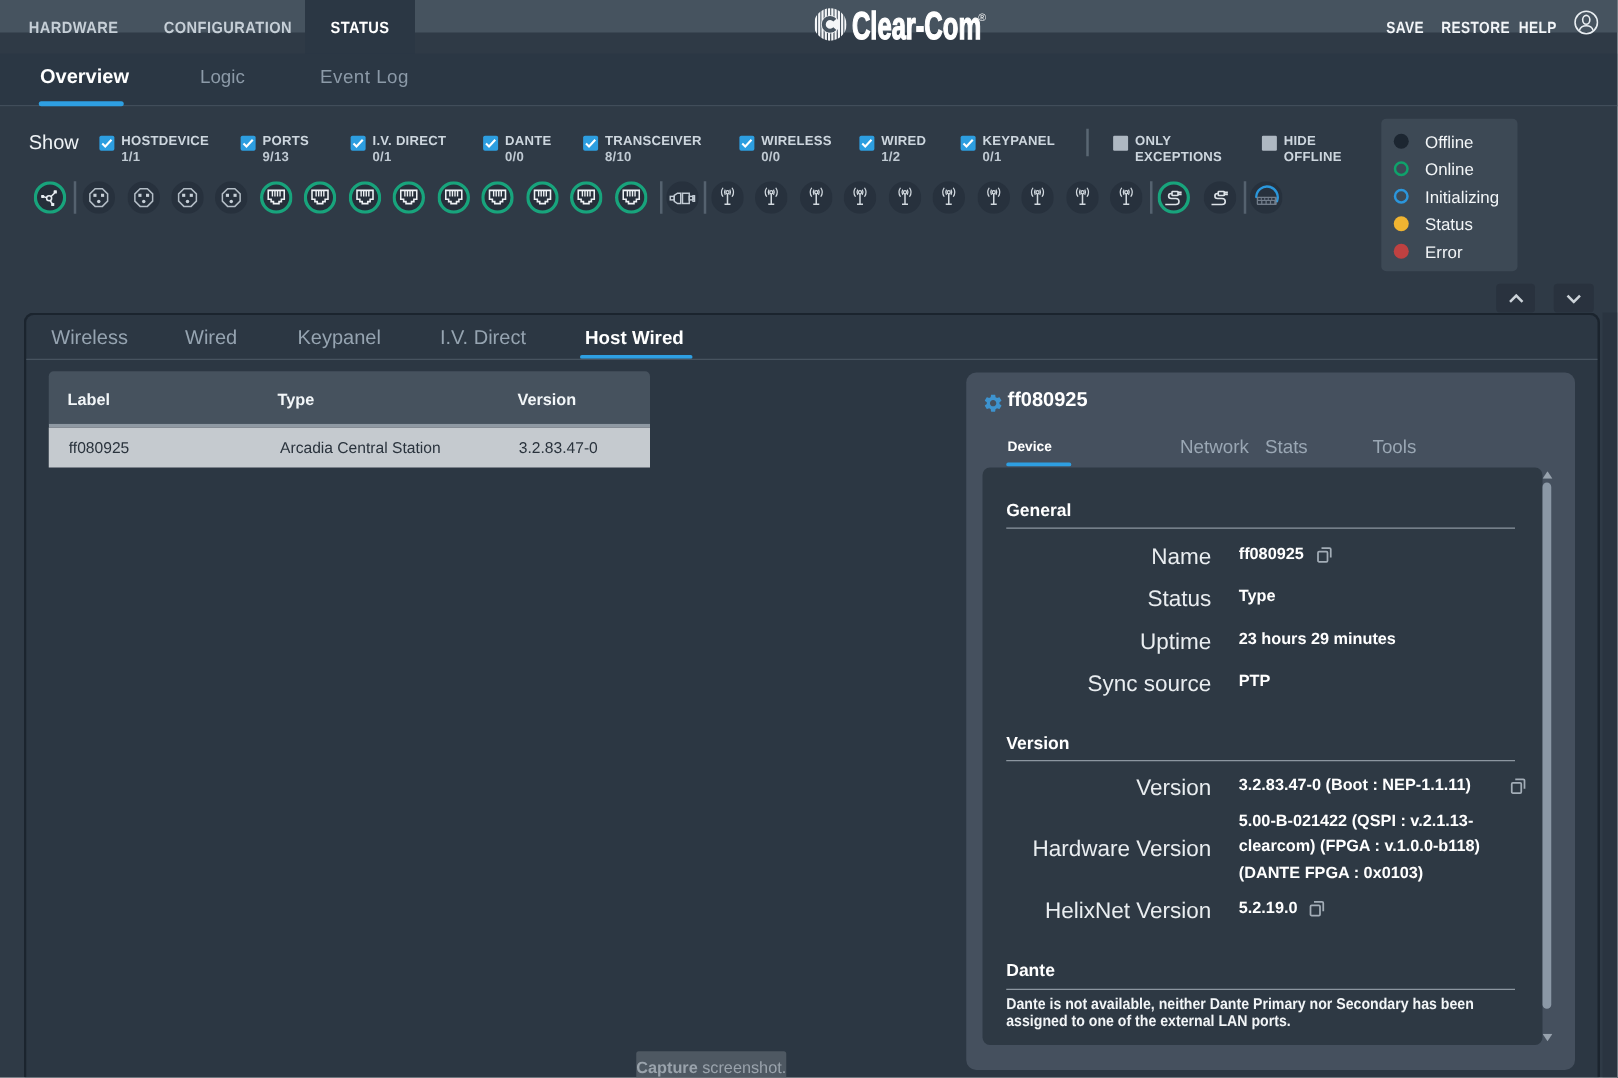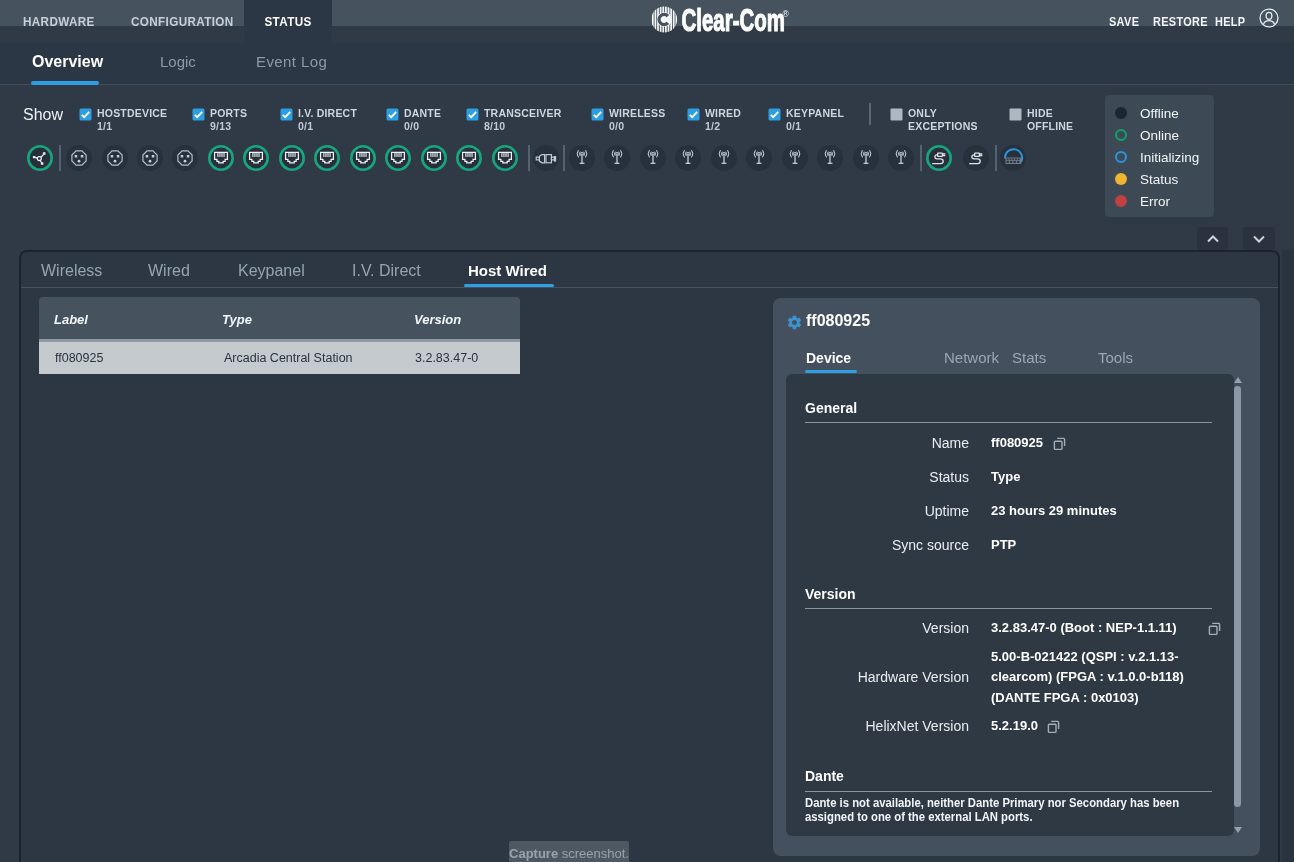"Label" .thead { font-style: italic -> none }
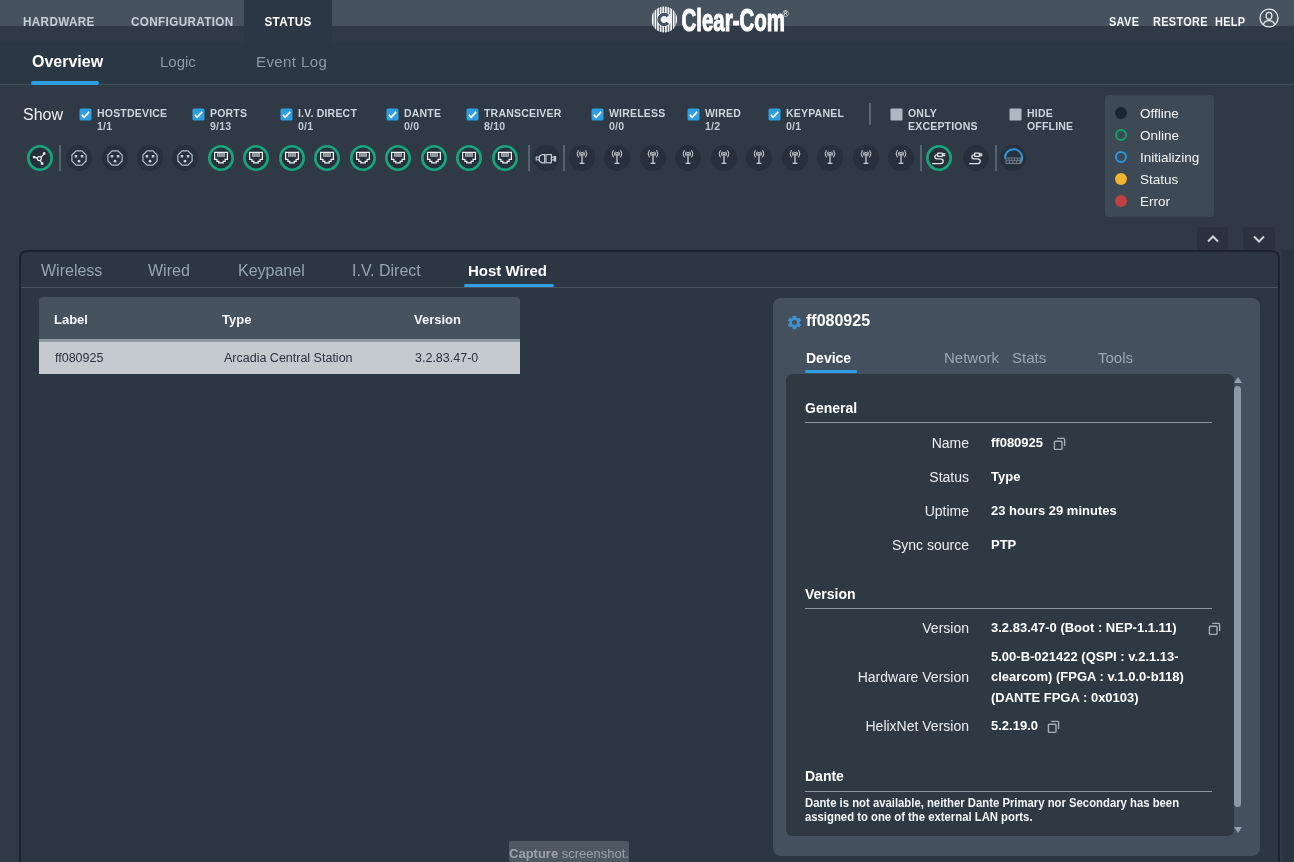"Device" .ctab.active { font-size: 14px -> 11px }
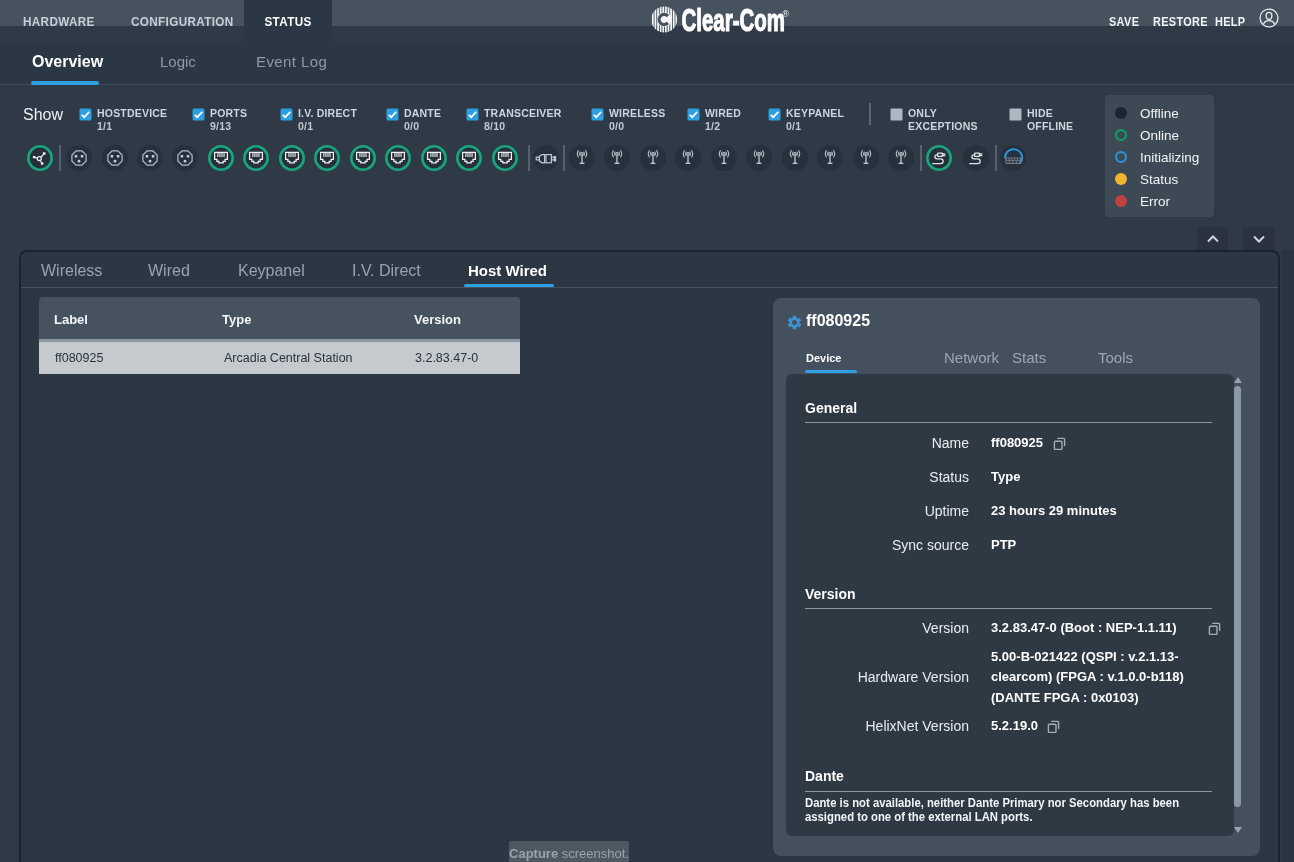"Name" .flabel { font-size: 14px -> 18px }
